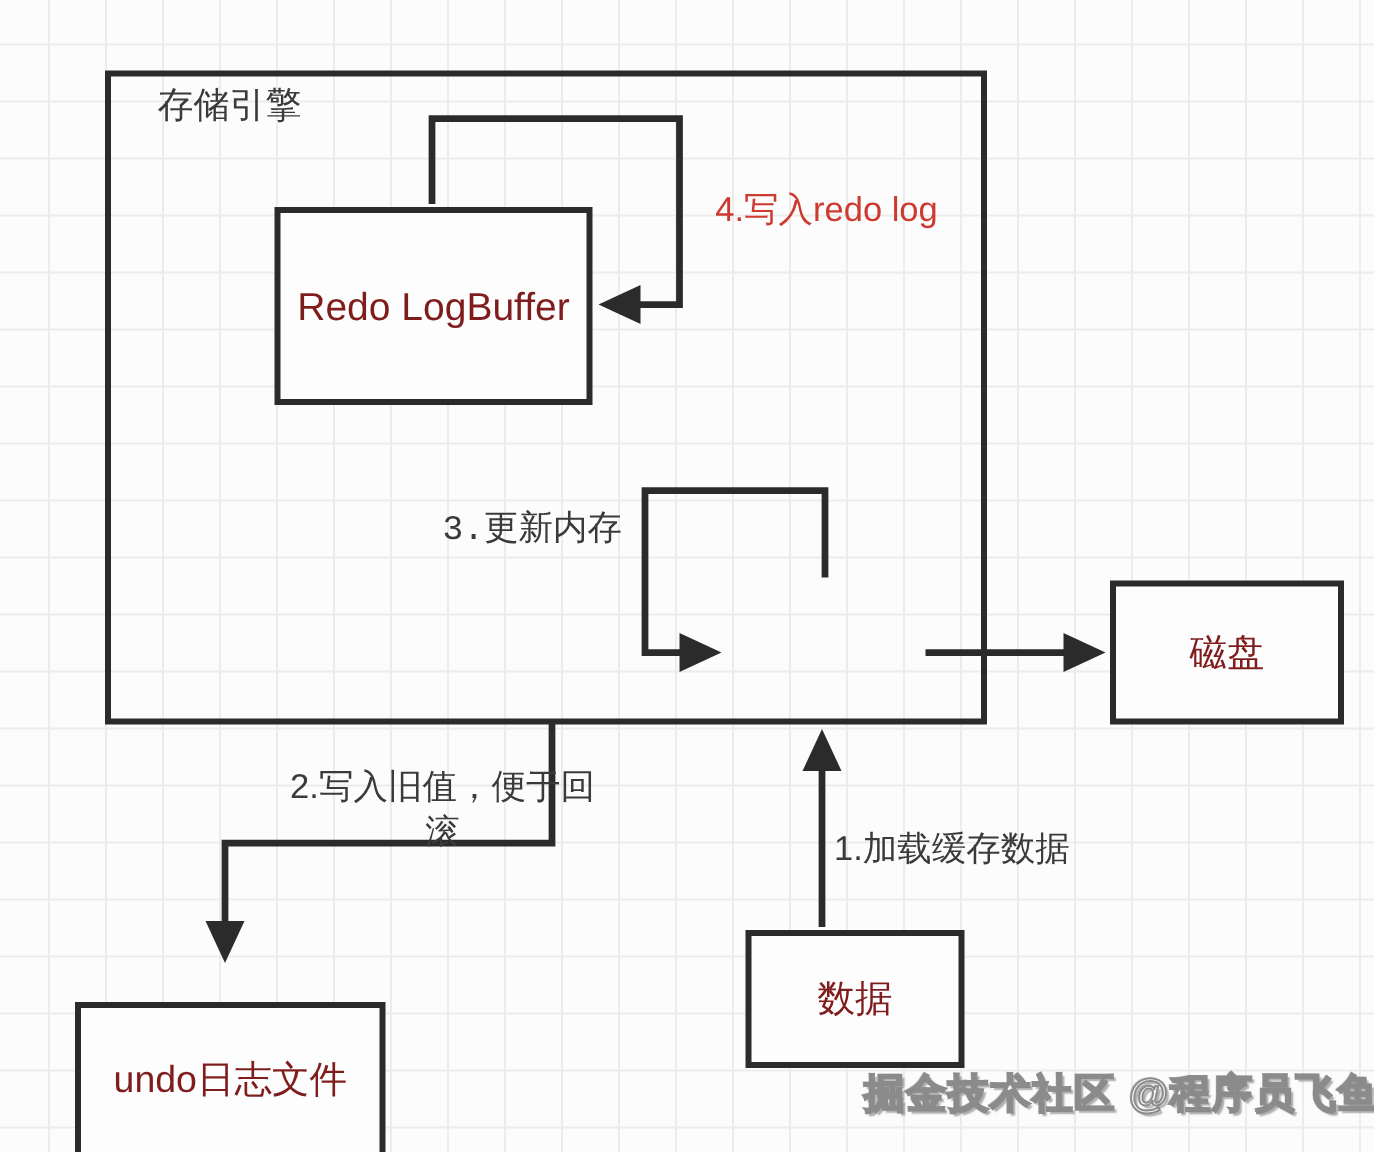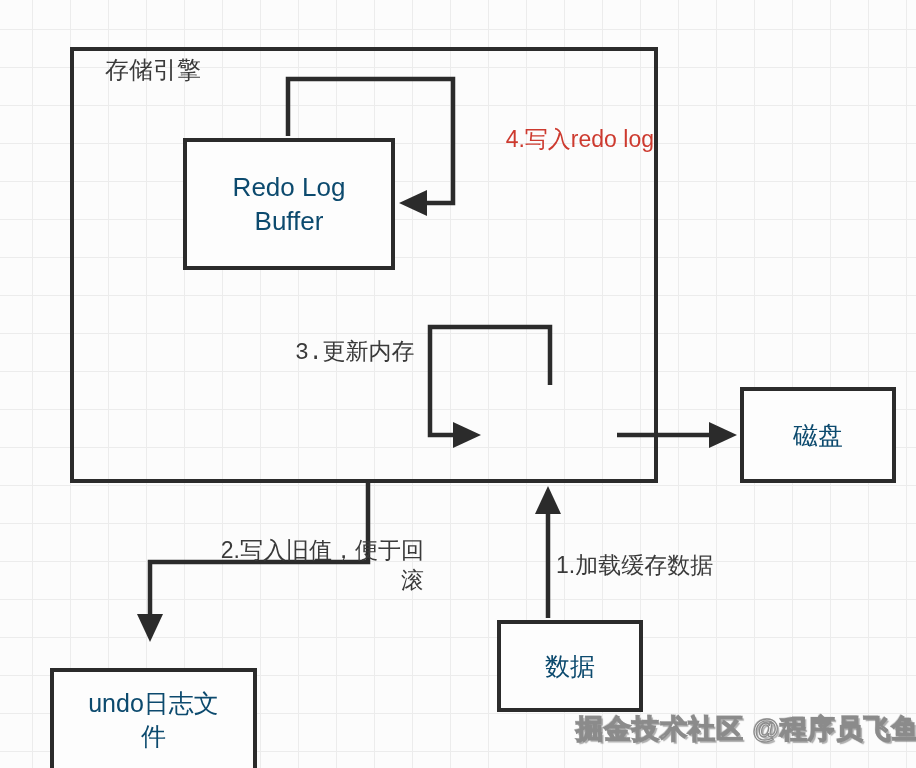"4.写入redo log" .lbl.center { text-align: right -> center }
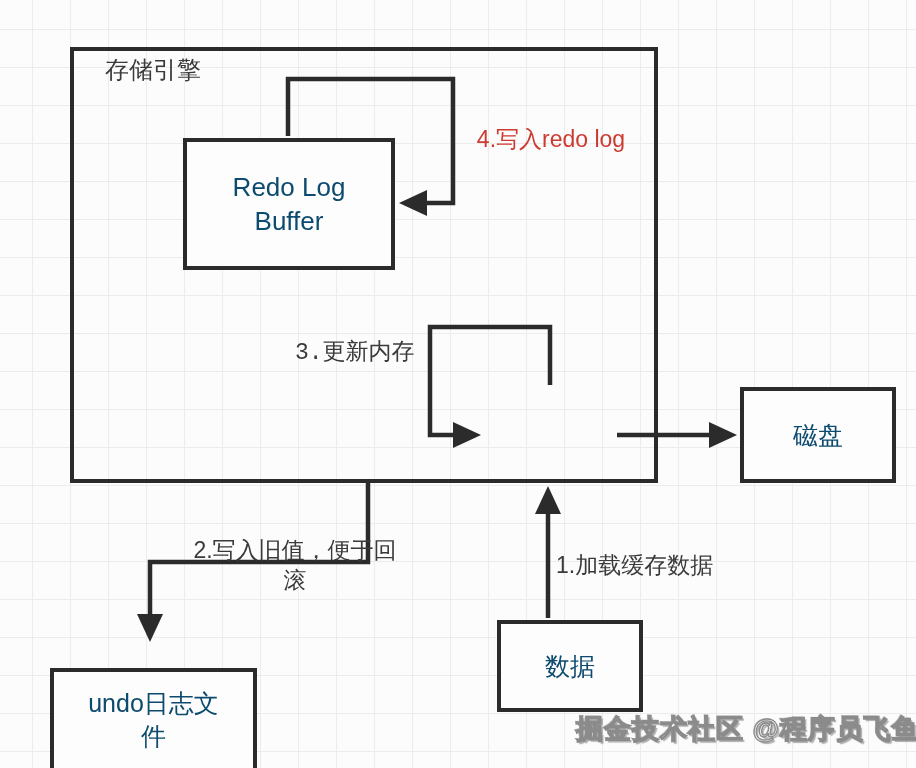"Redo Log" .box { color: #0c4a6e -> #7f1d1d; flex-direction: column -> none }
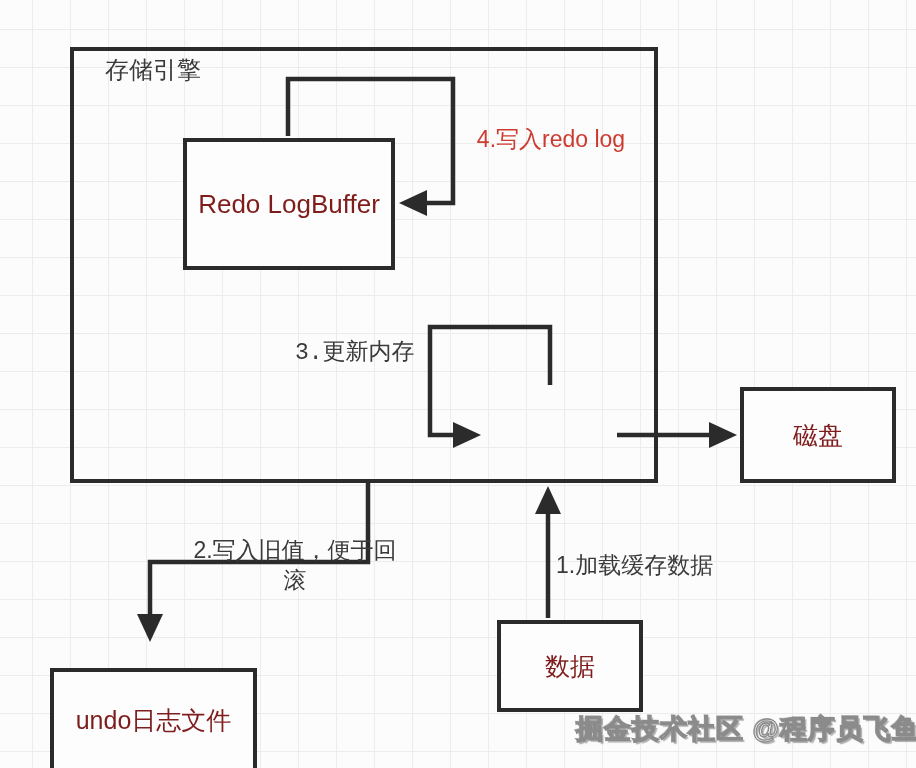"2.写入旧值，便于回" div.lbl { margin-top: 26px -> none }
